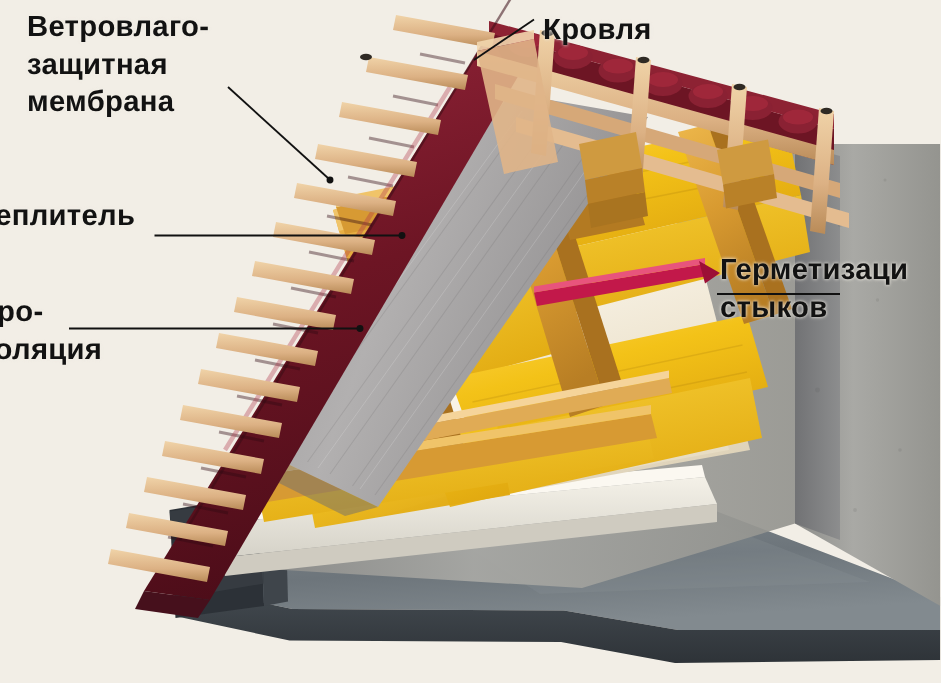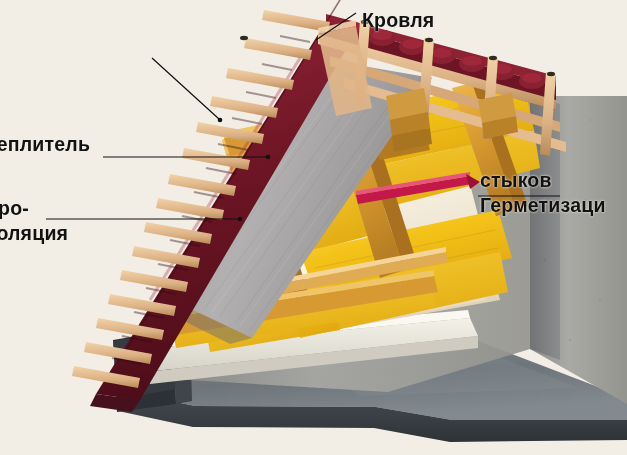"Ветровлаго-" div.label { html: none -> <div> <span>Ветровлаго-</span> <span>защитная</span> <span>мембрана</span> </div> }
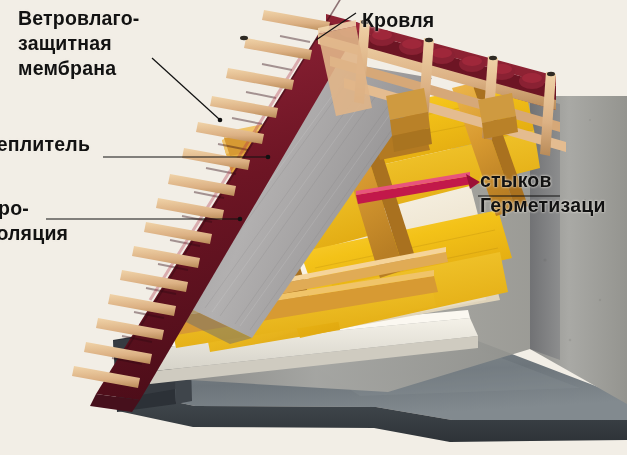"стыков" span.ln { order: before "Герметизаци" -> after "Герметизаци" }
